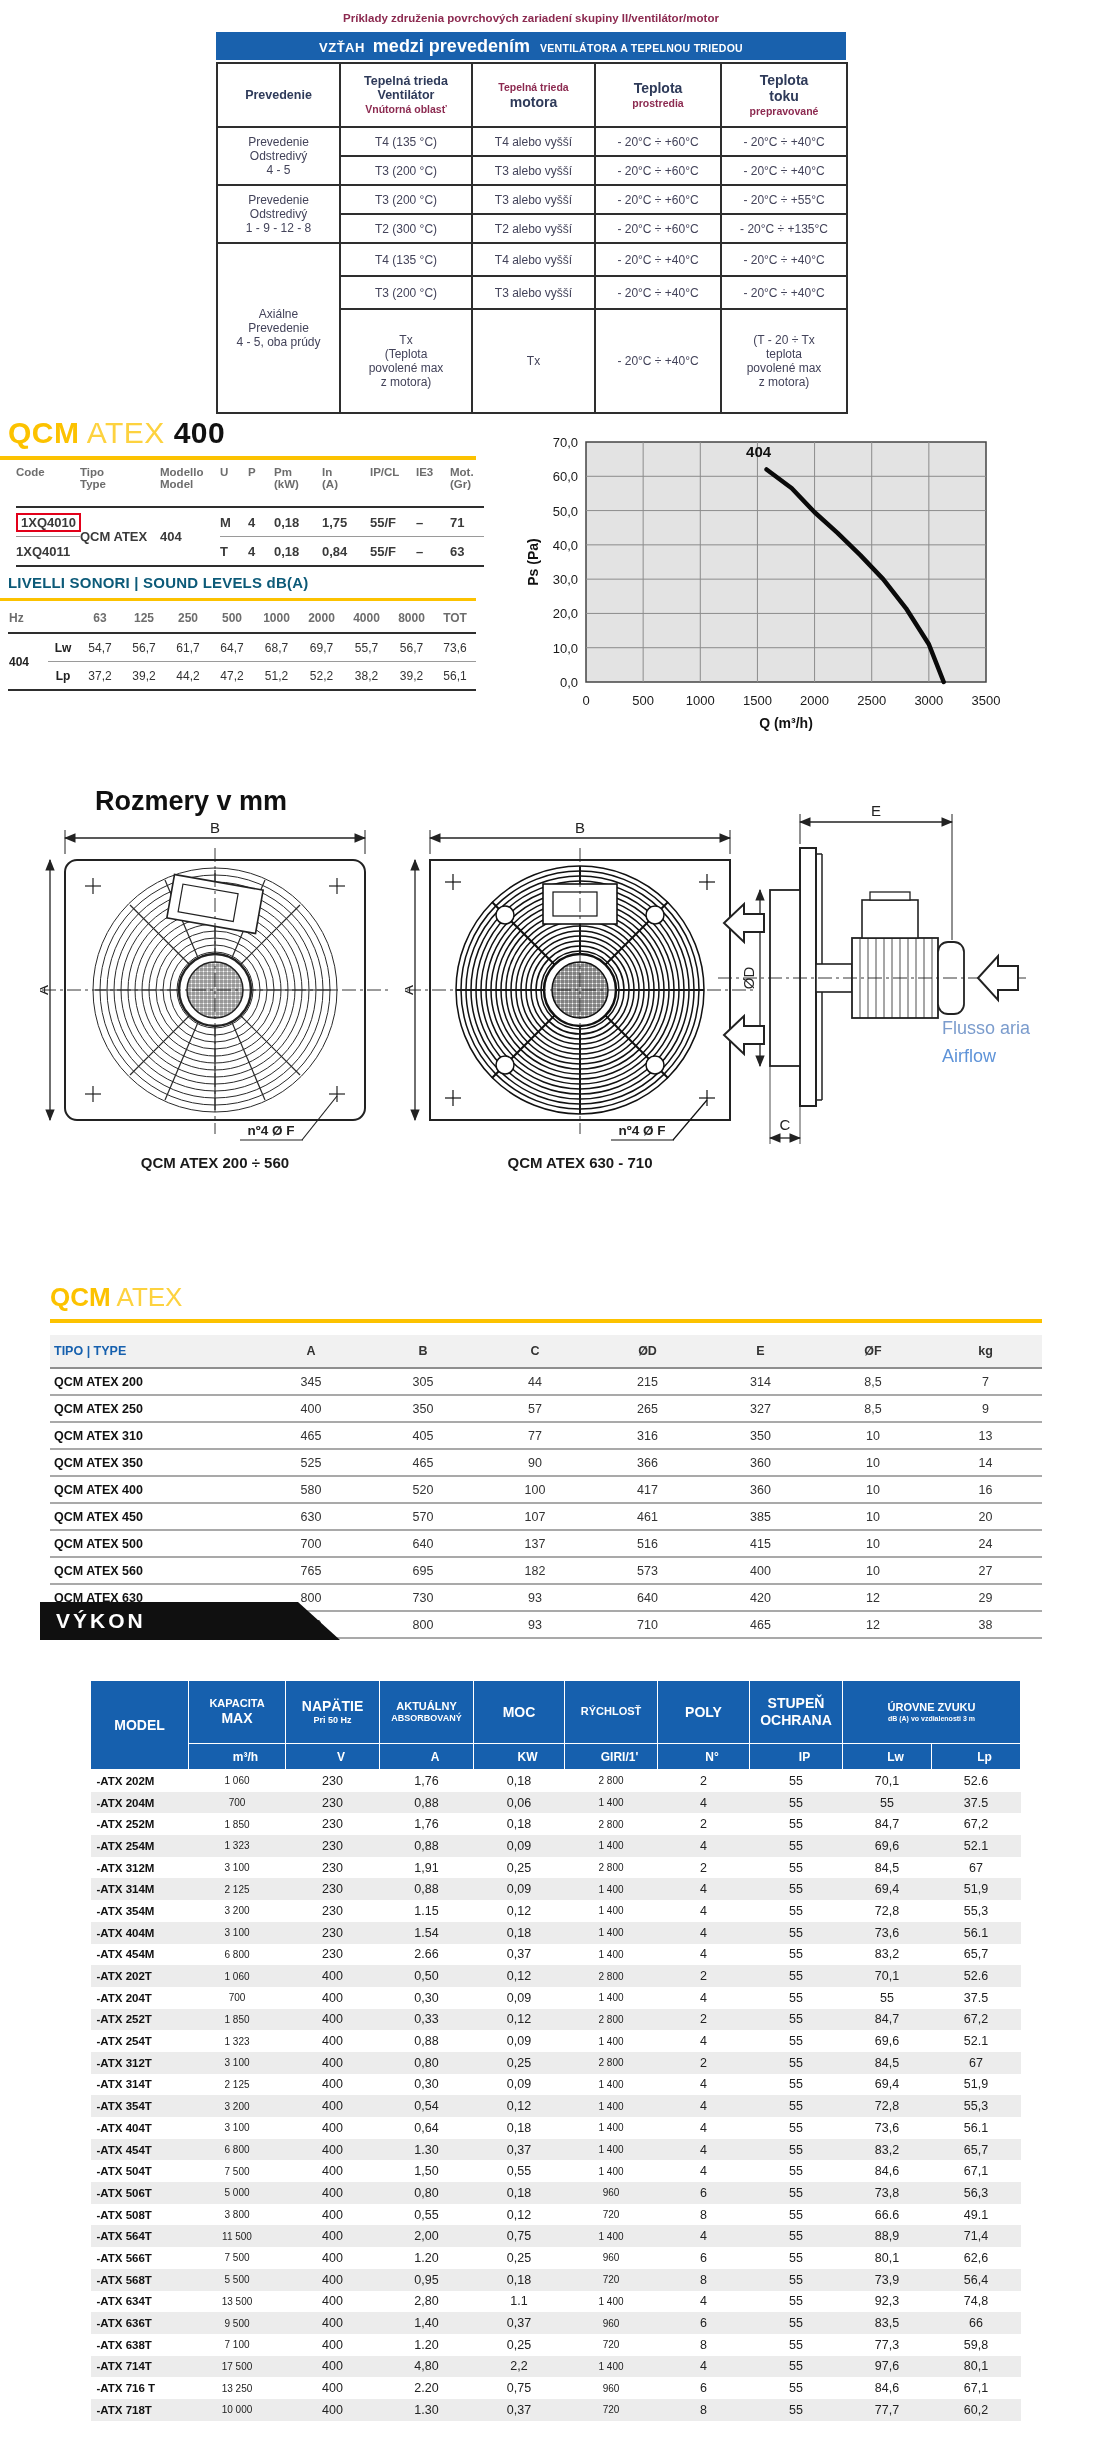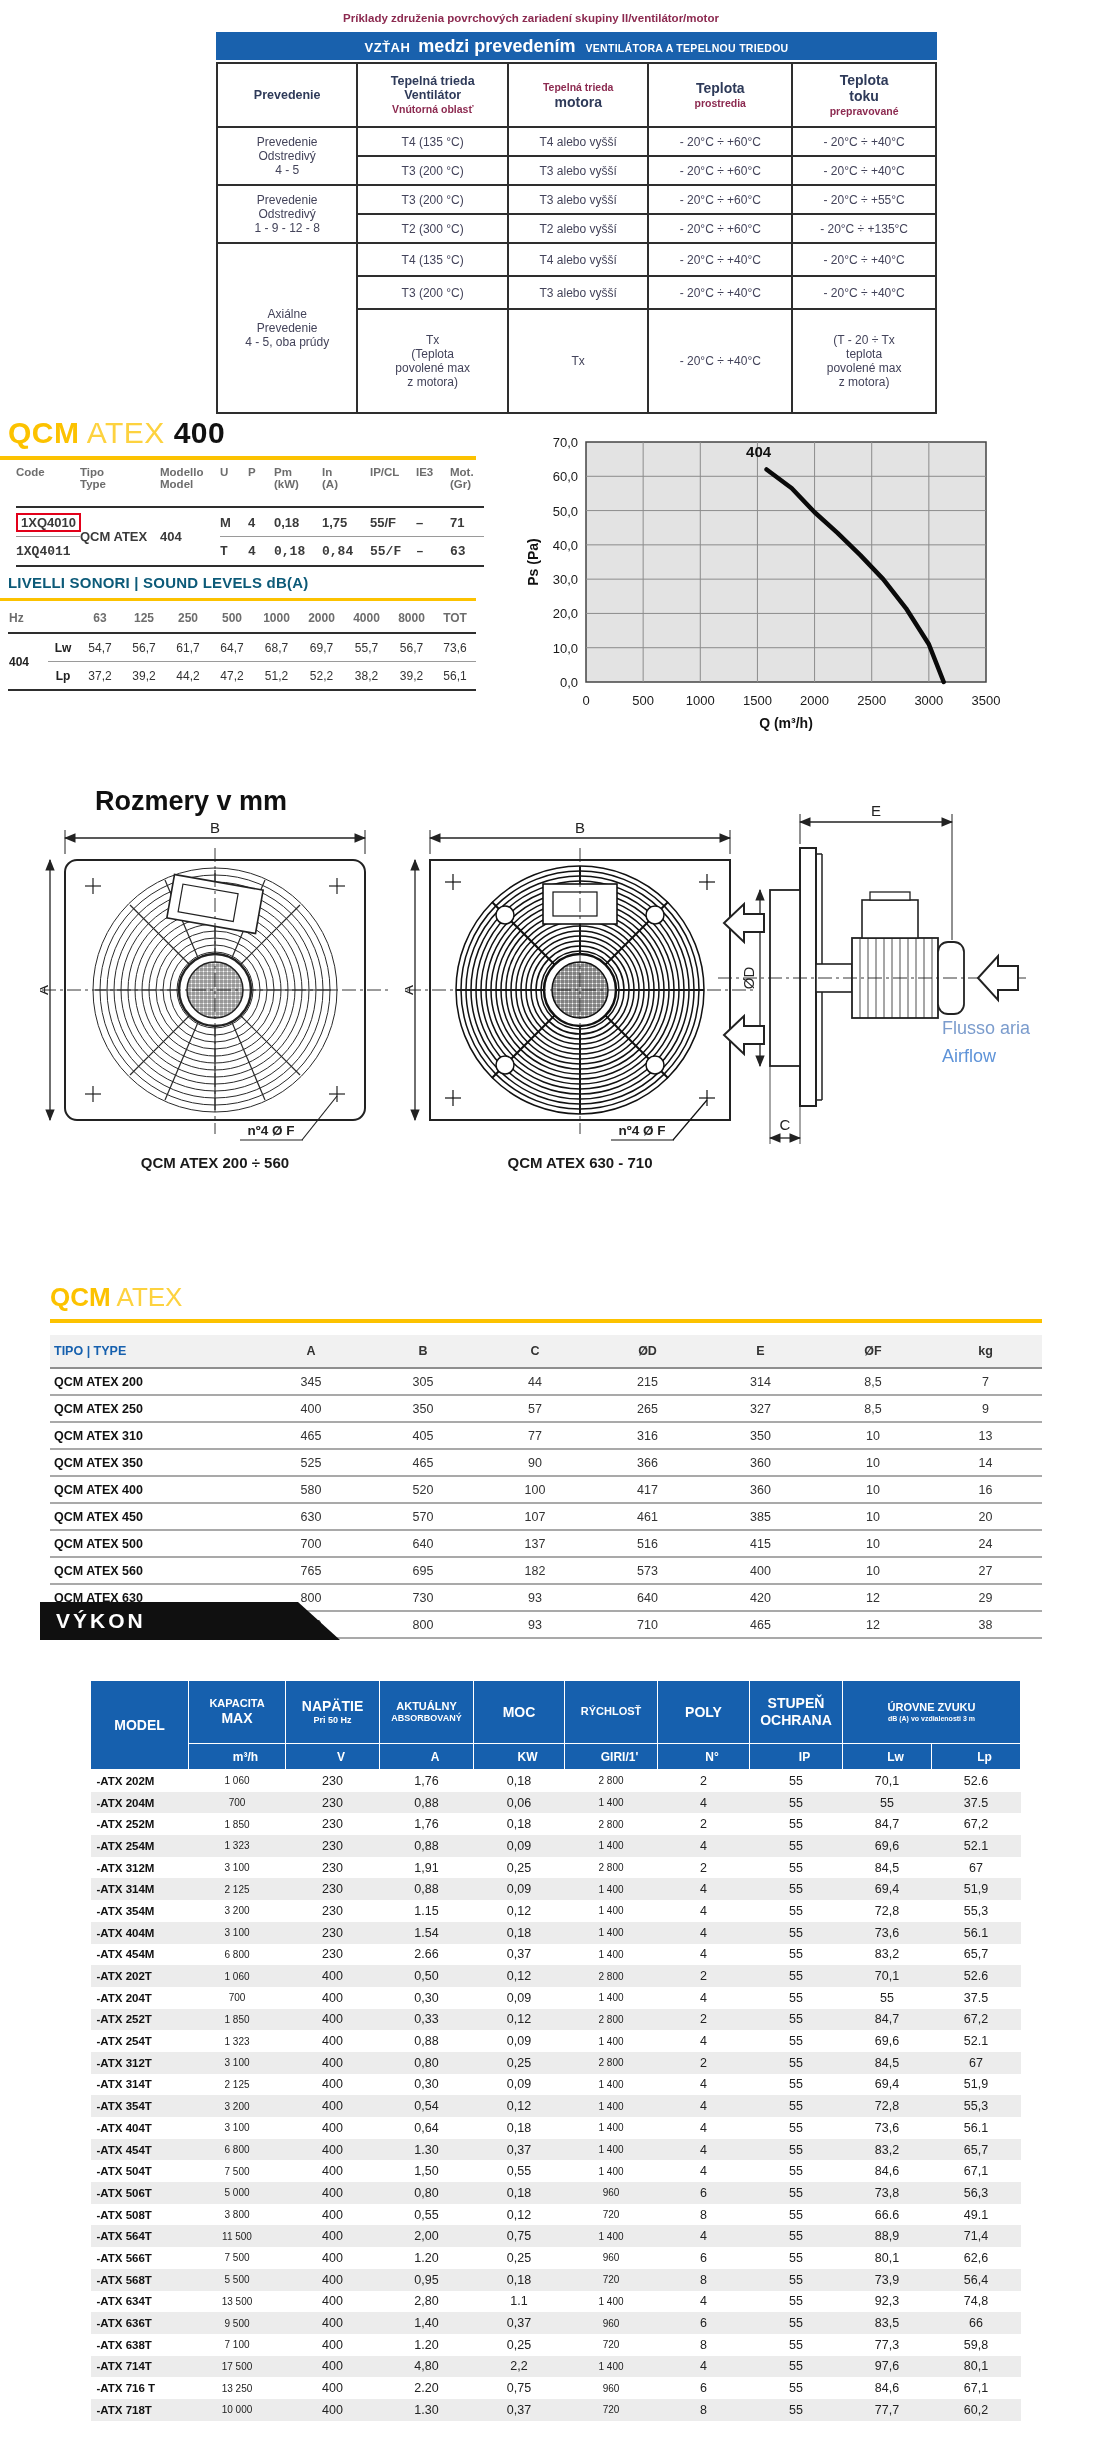"VZŤAH medzi prevedením VENTILÁTORA A" .rel-wrap { width: 721px -> 630px }
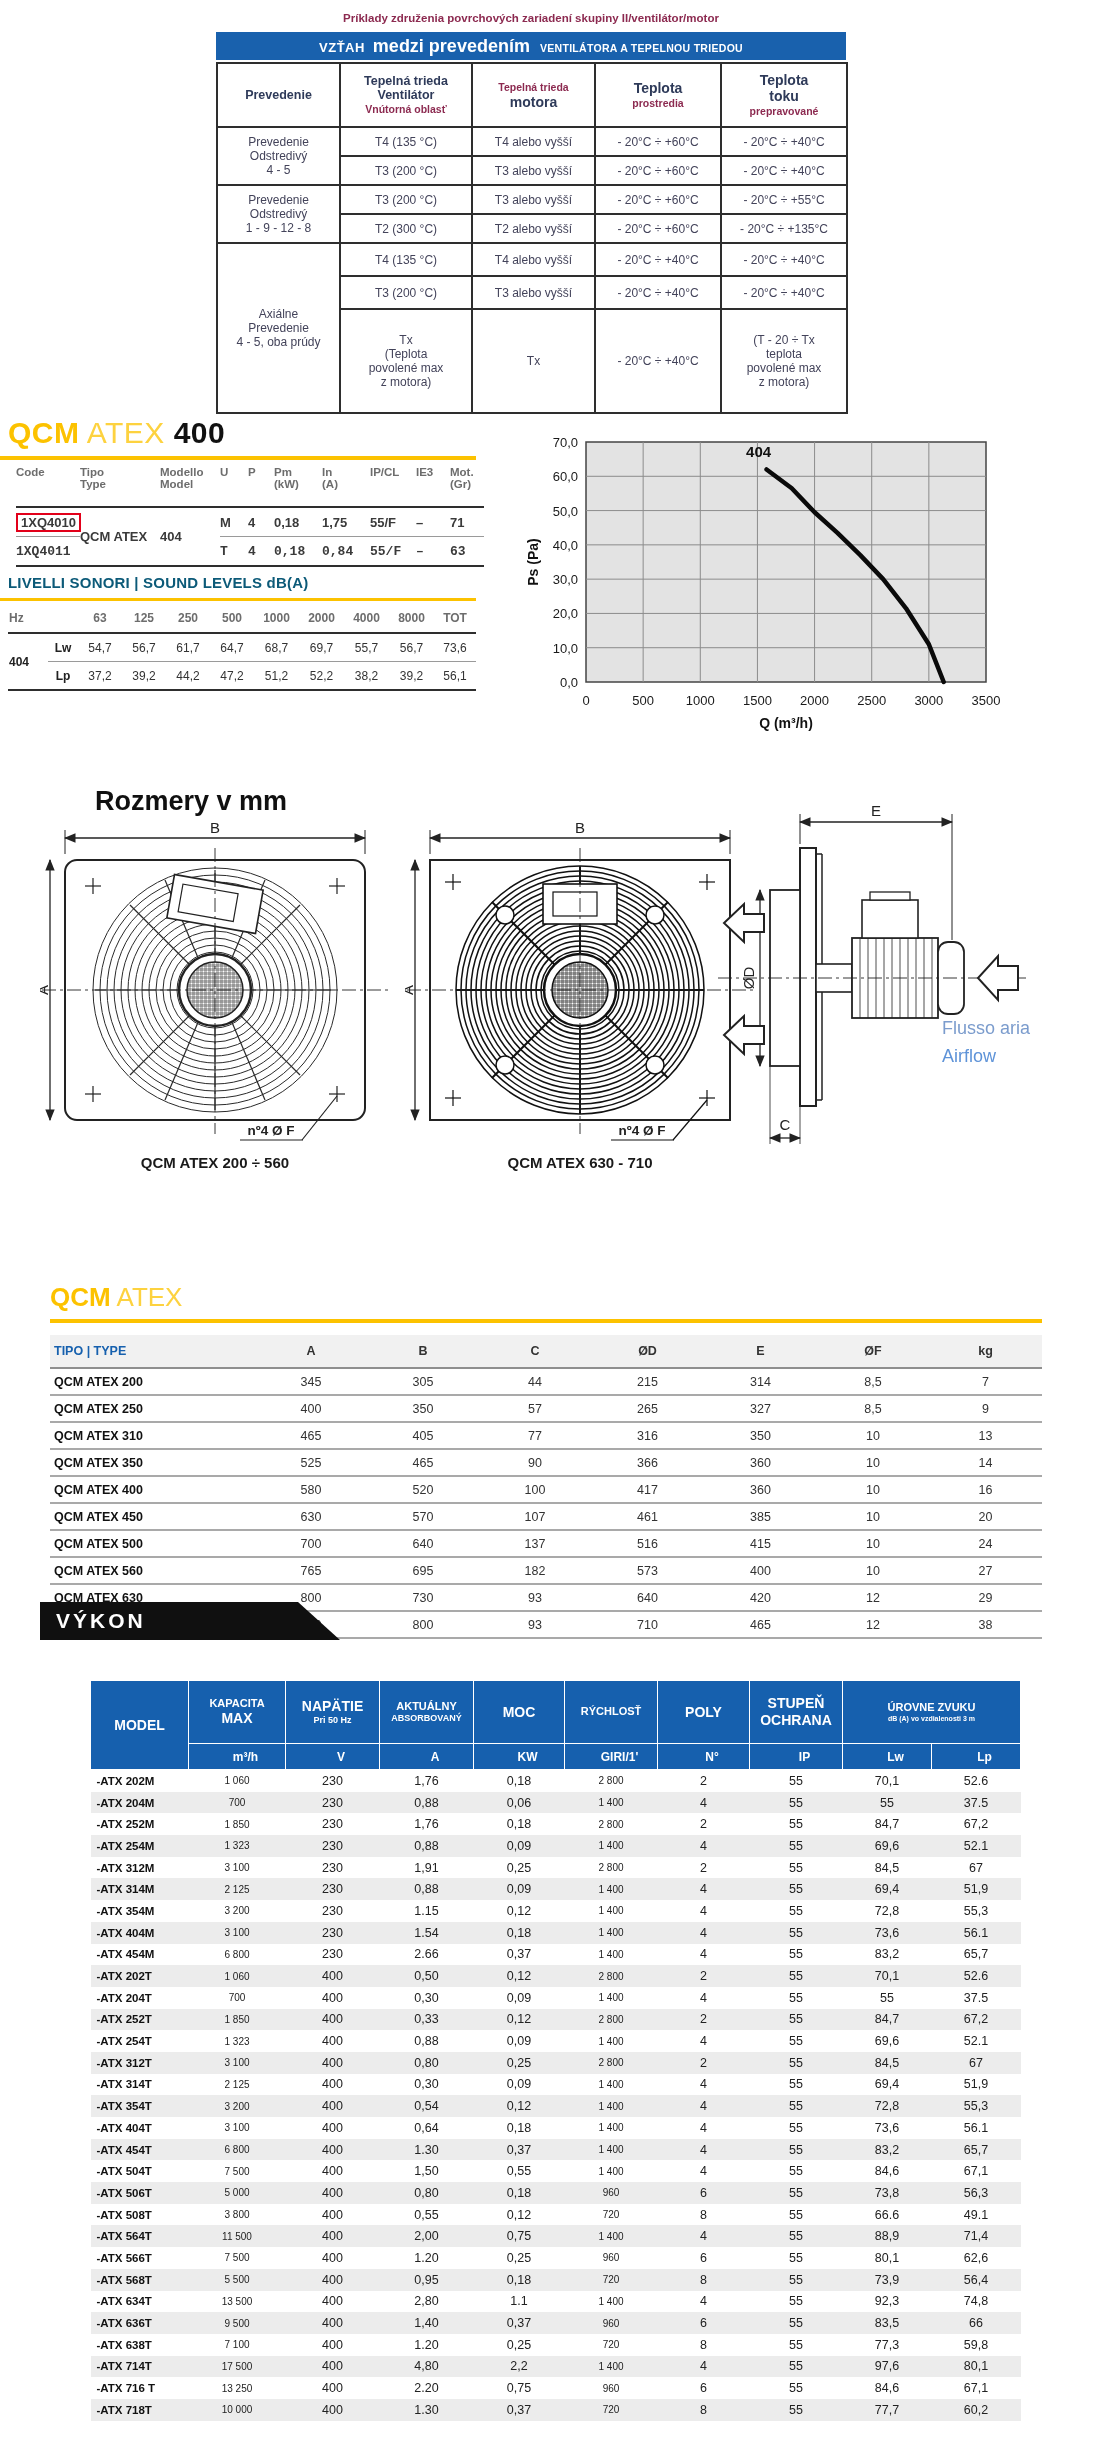"1XQ4011" table.prod tr.r2 td { font-family: Liberation Mono, monospace -> none }
